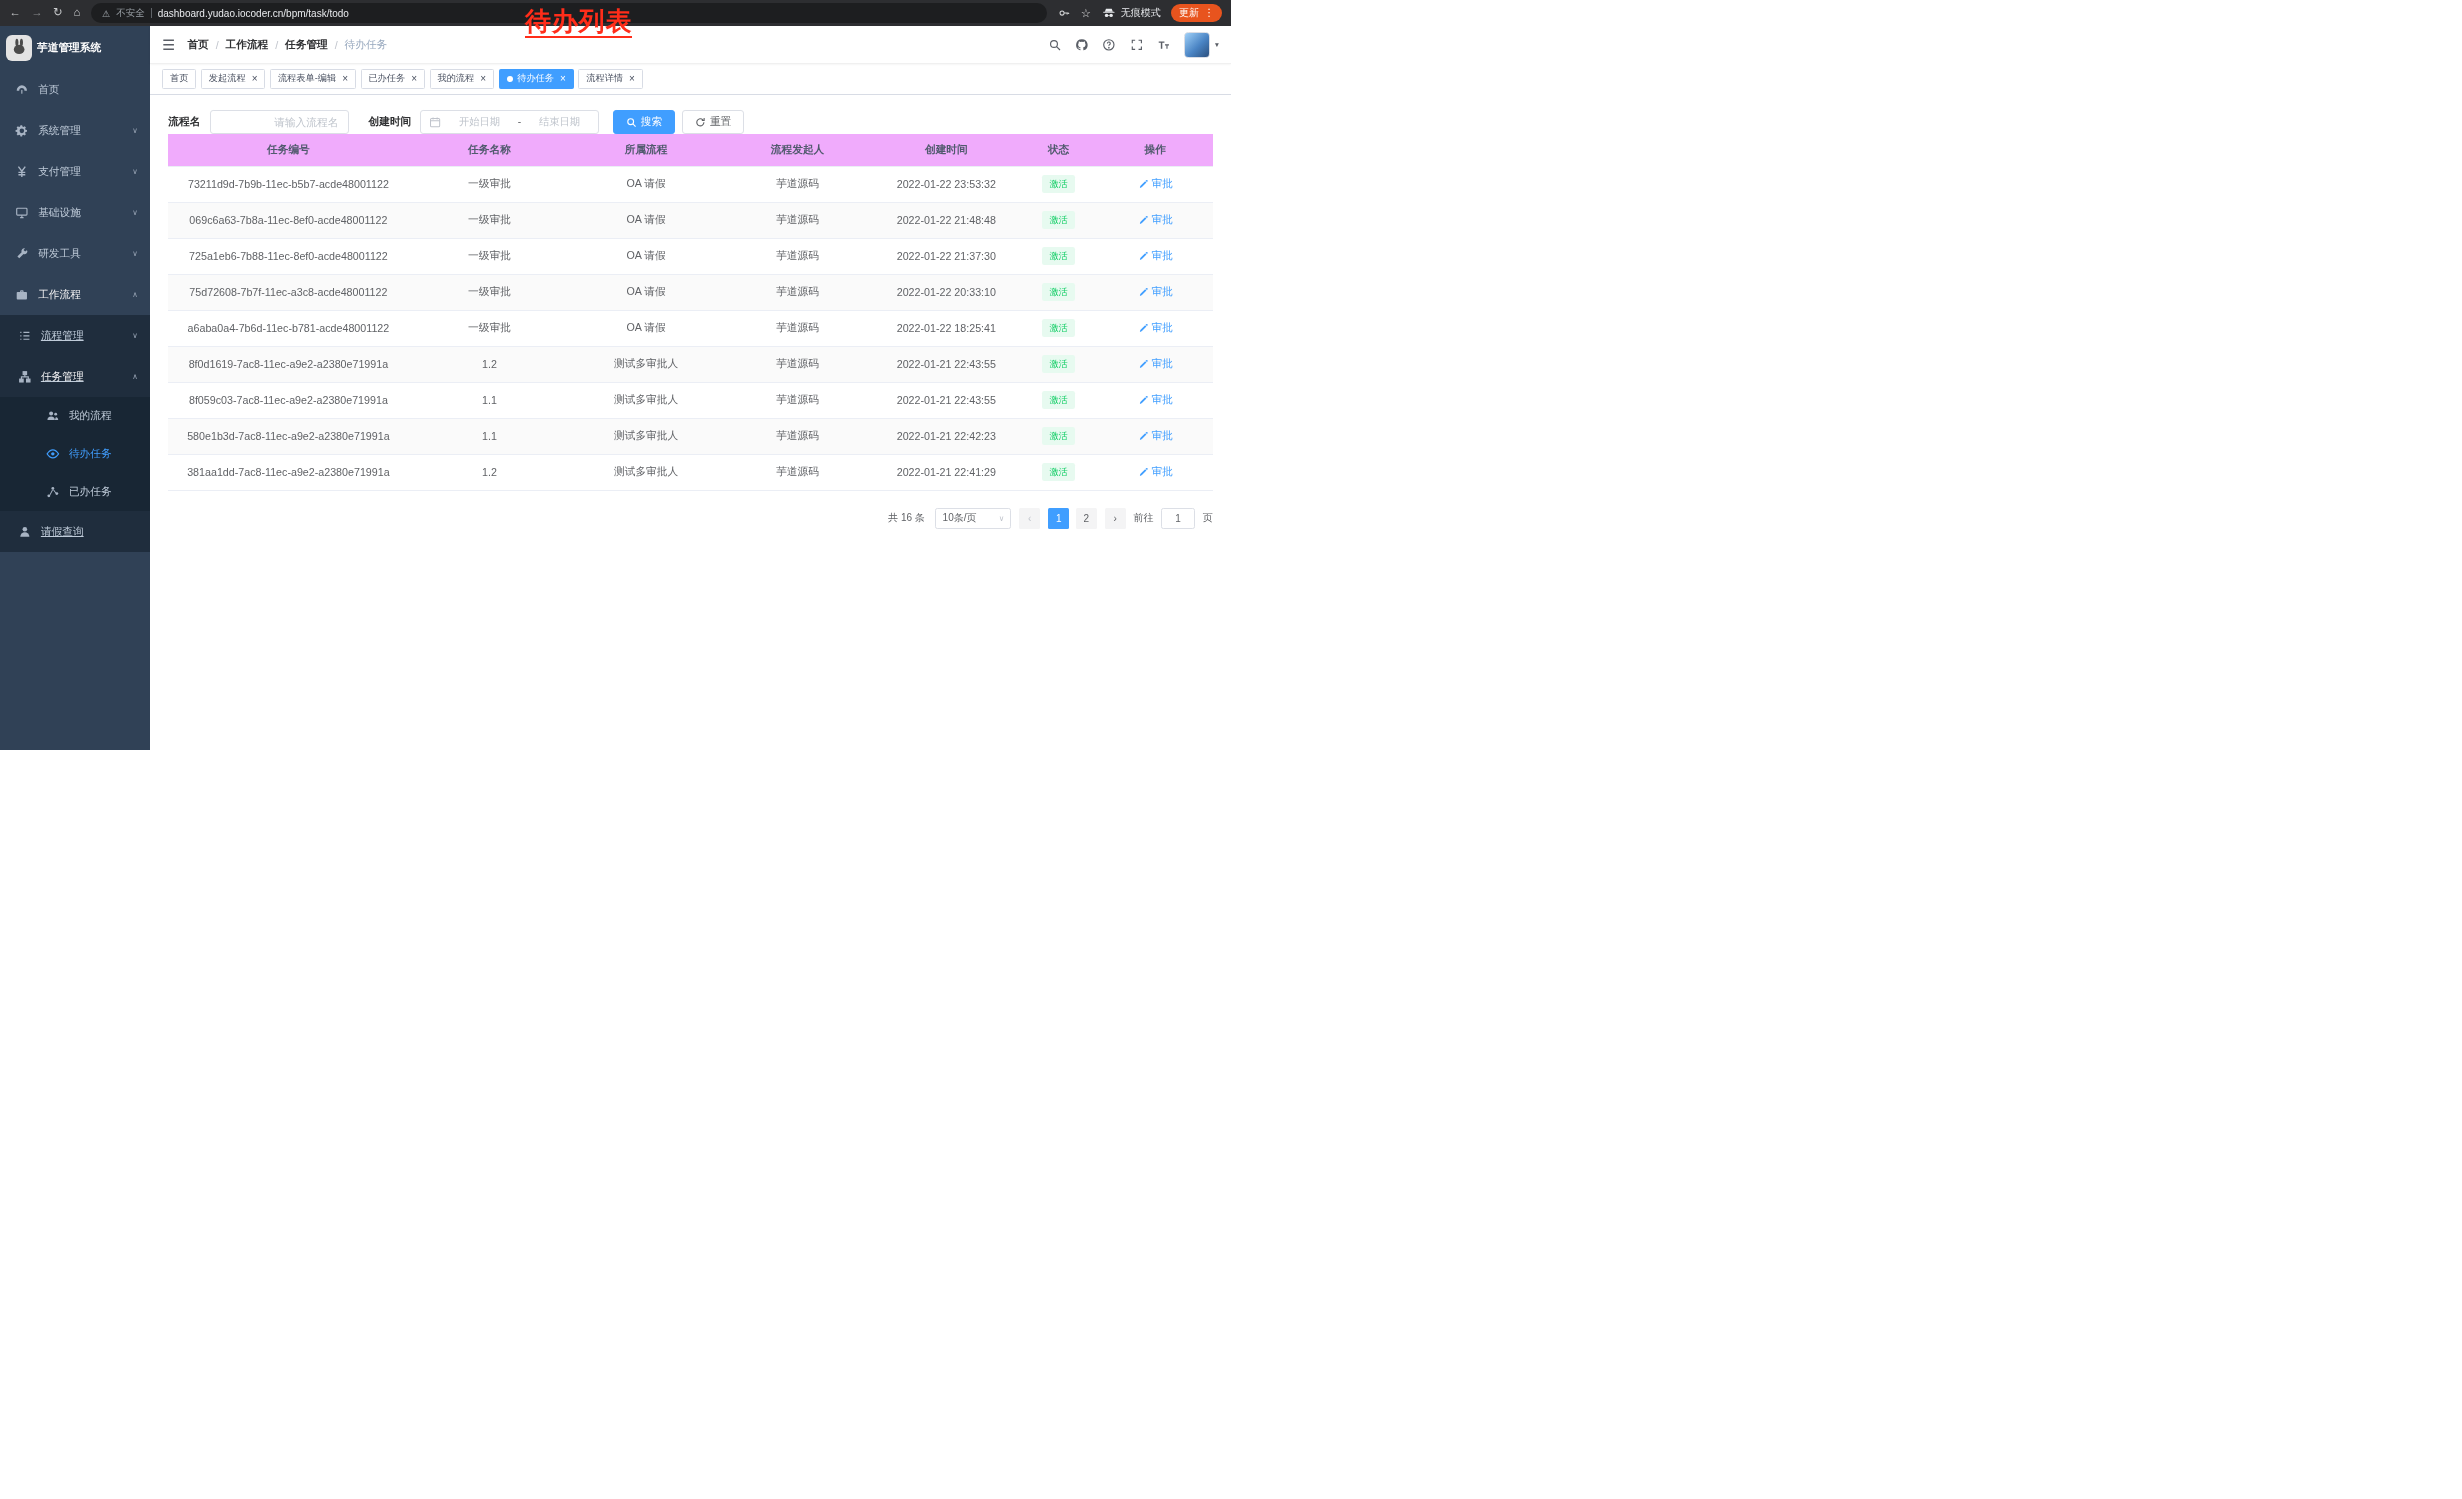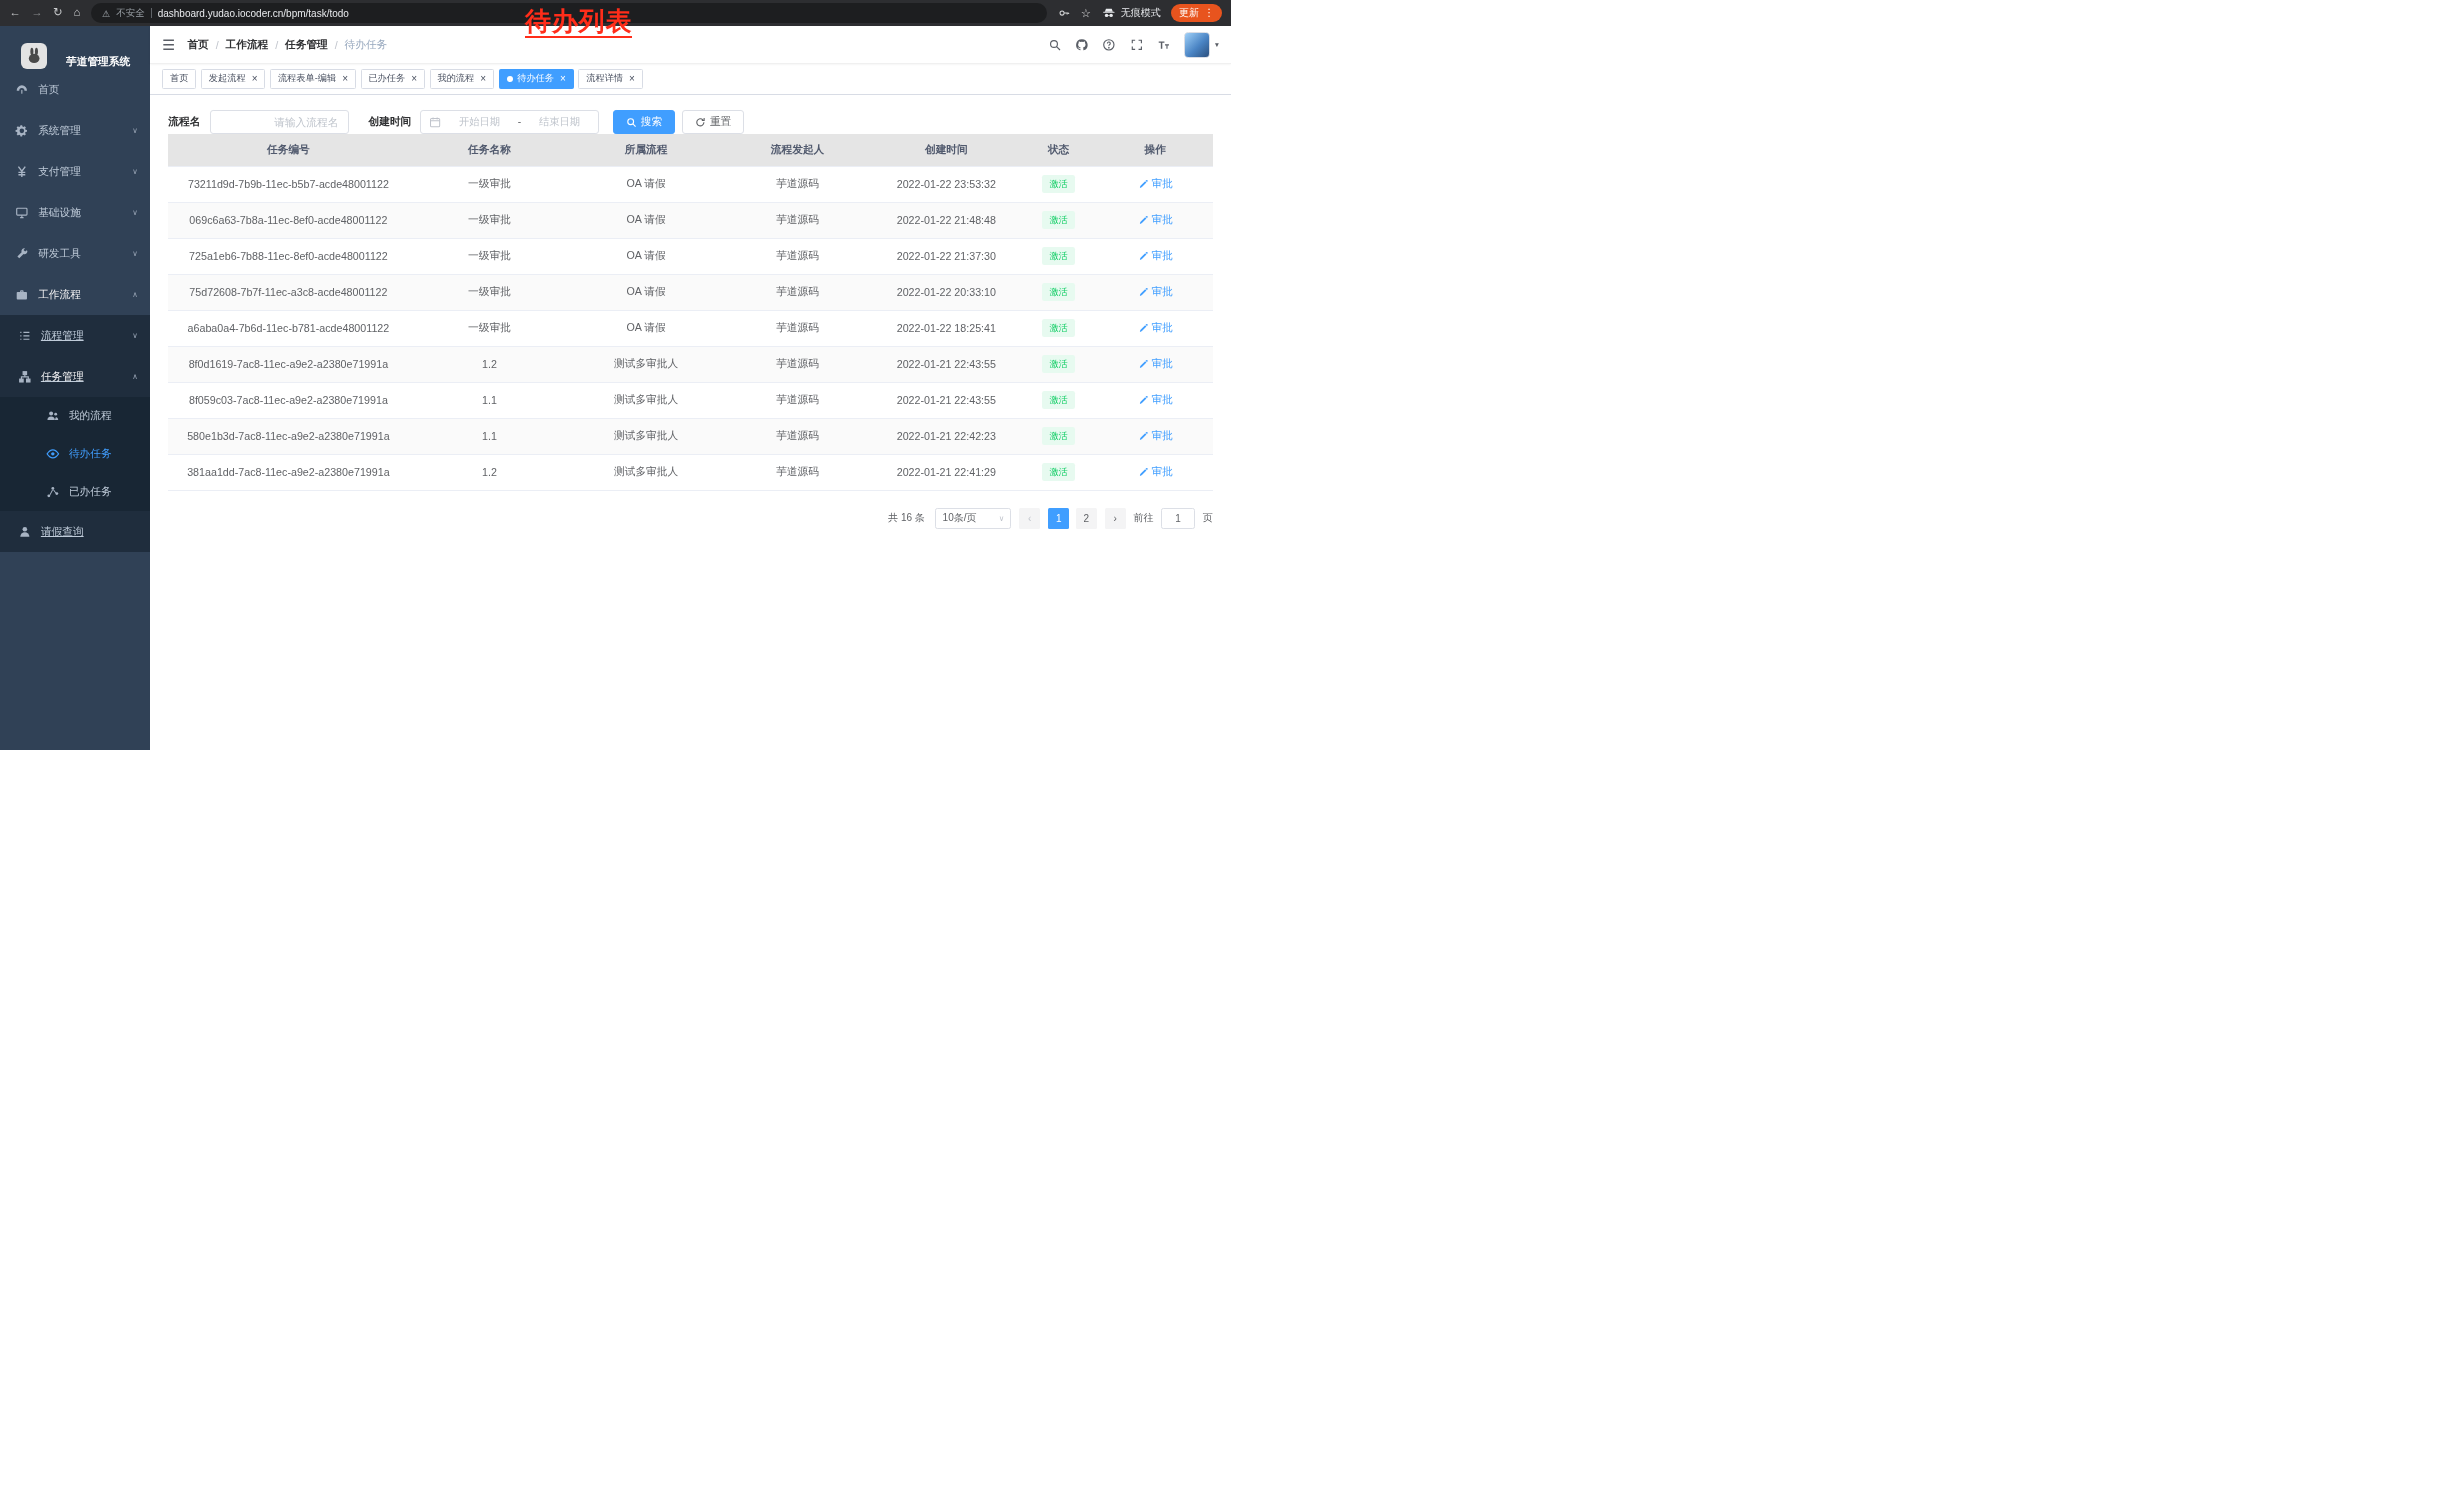"芋道管理系统" .logo { align-items: flex-end -> center; gap: 19px -> 5px; padding: 0 21px -> 0 6px }
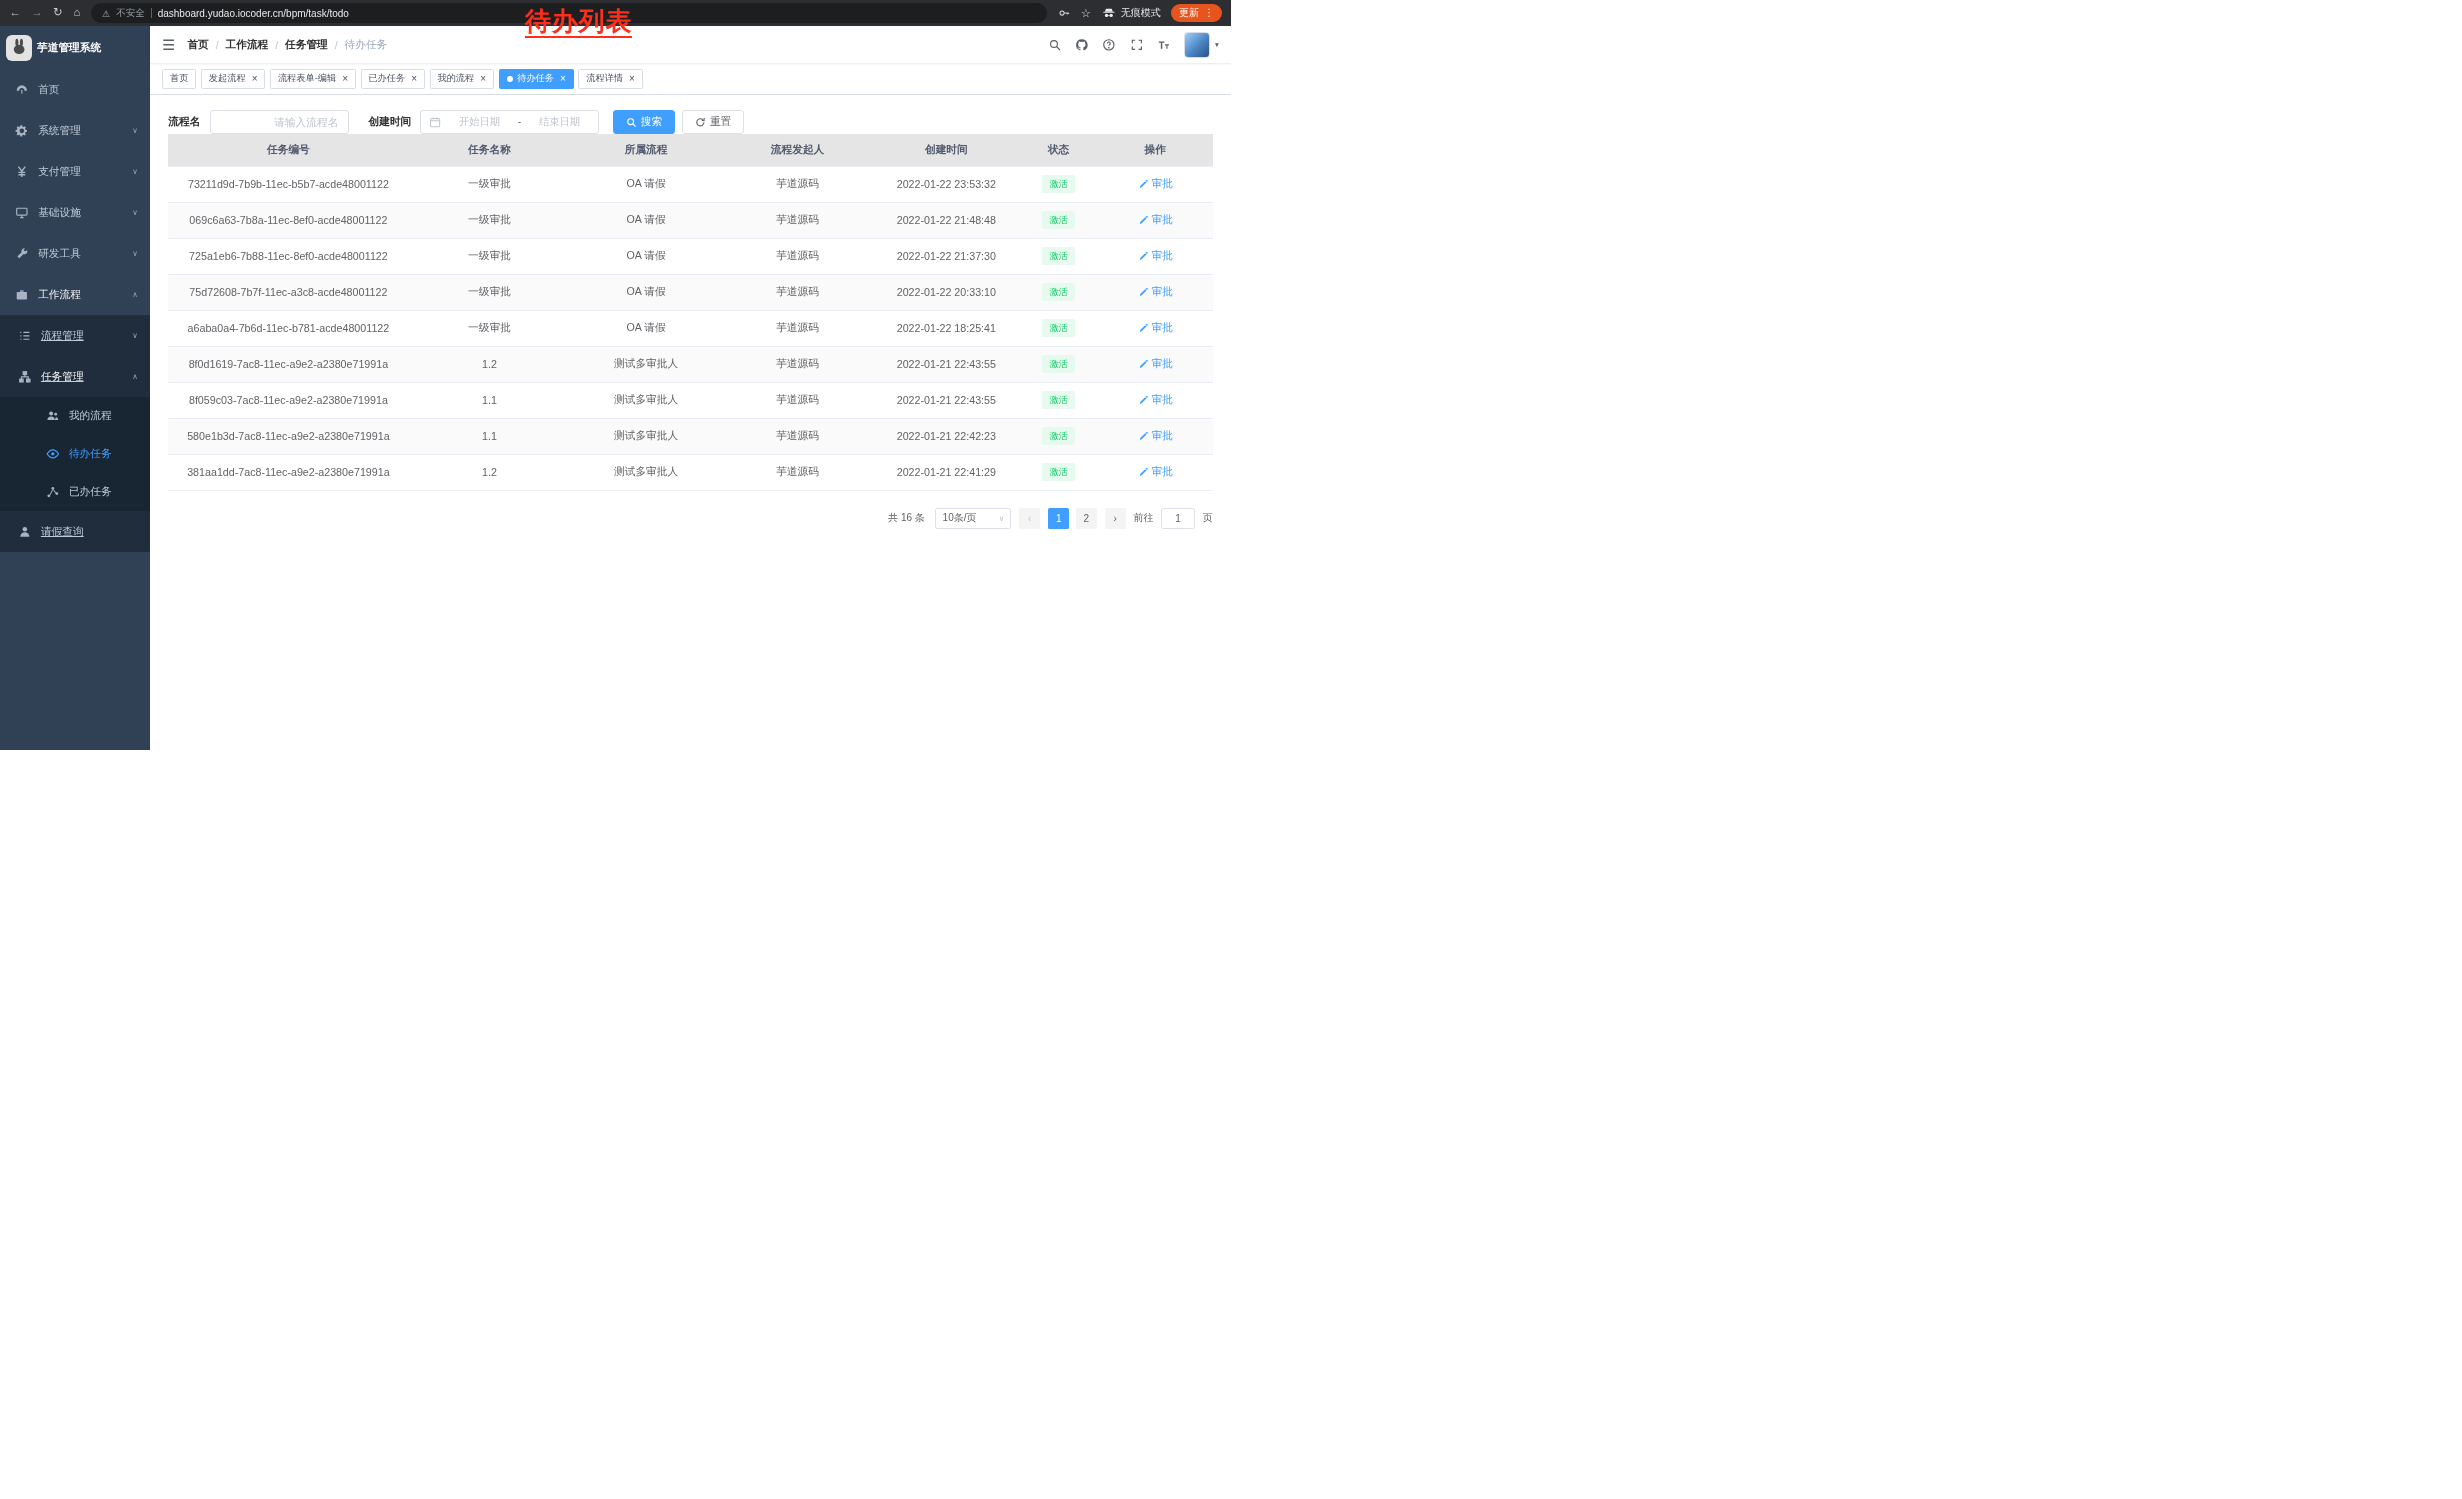"任务编号" thead th { background: #e5e5e5 -> #f0abfc }
